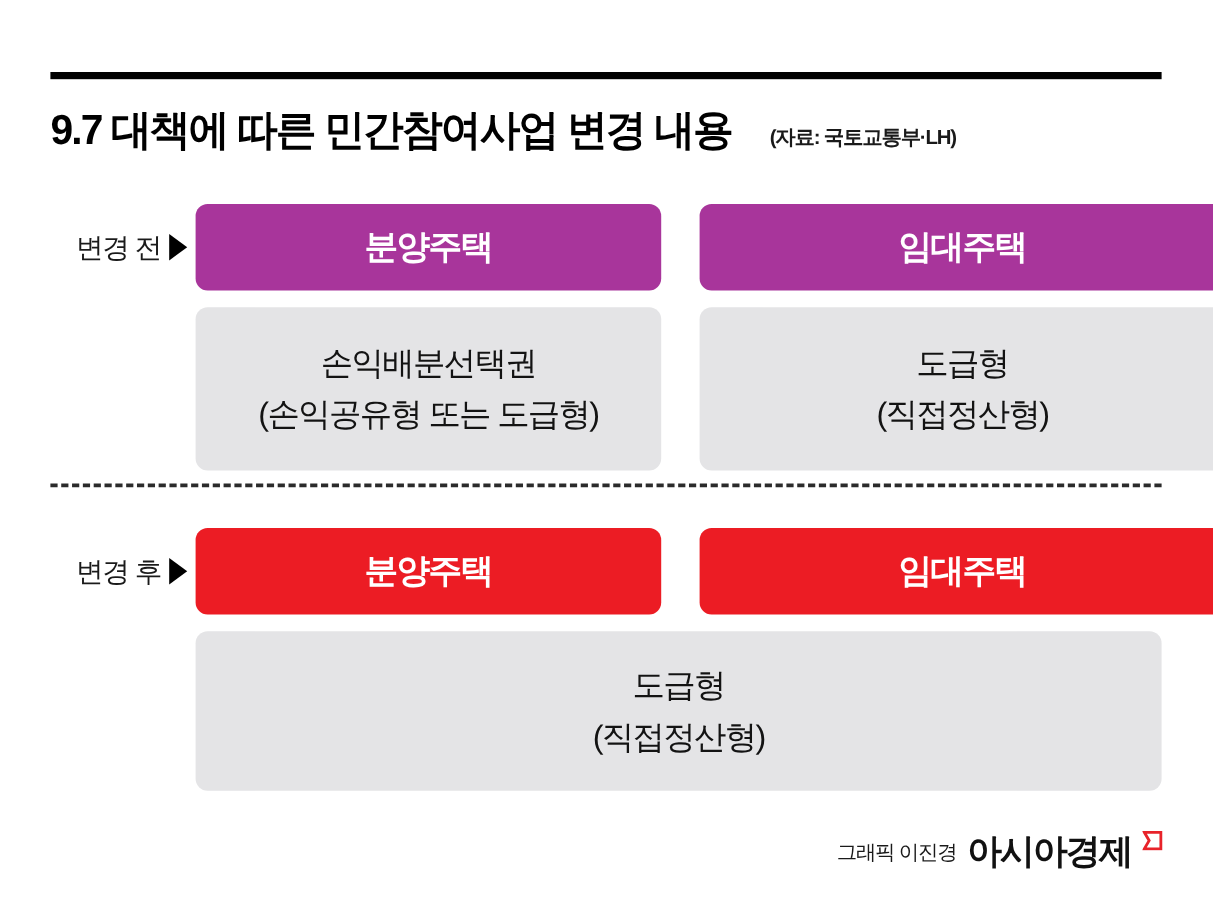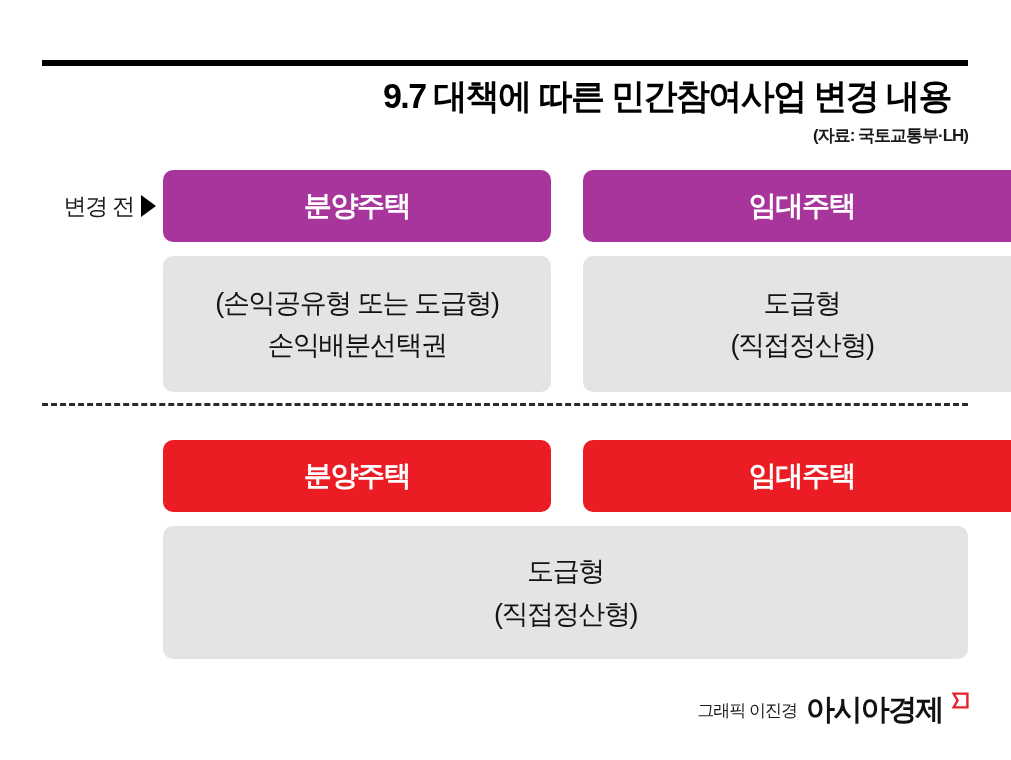"9.7 대책에 따른 민간참여사업 변경" .title-row { flex-direction: column -> none }
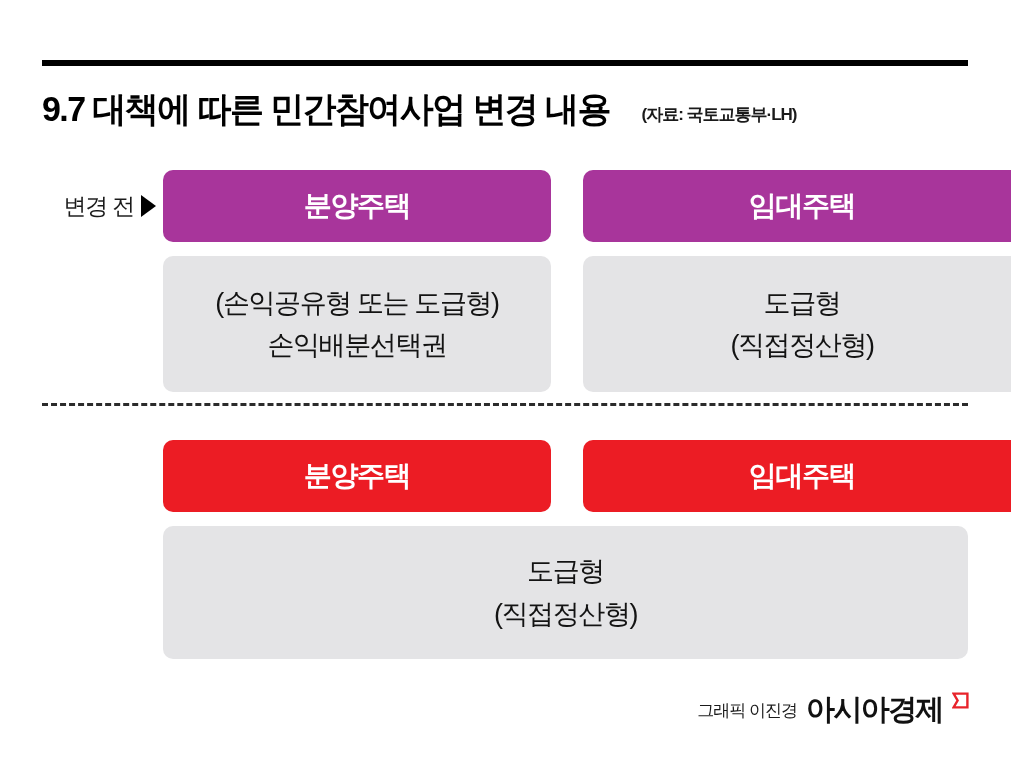"(손익공유형 또는 도급형)" span.body-line { order: before "손익배분선택권" -> after "손익배분선택권" }
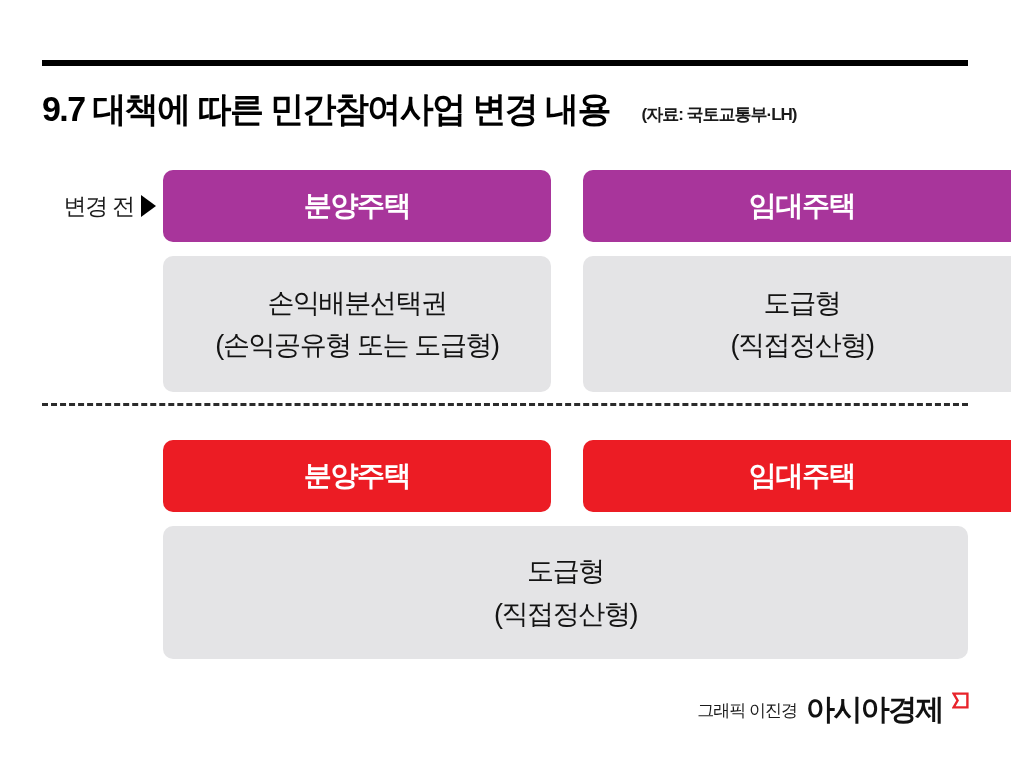"변경 후" div.row-label { html: none -> <div> <span>변경 후</span> <span></span> </div> }
